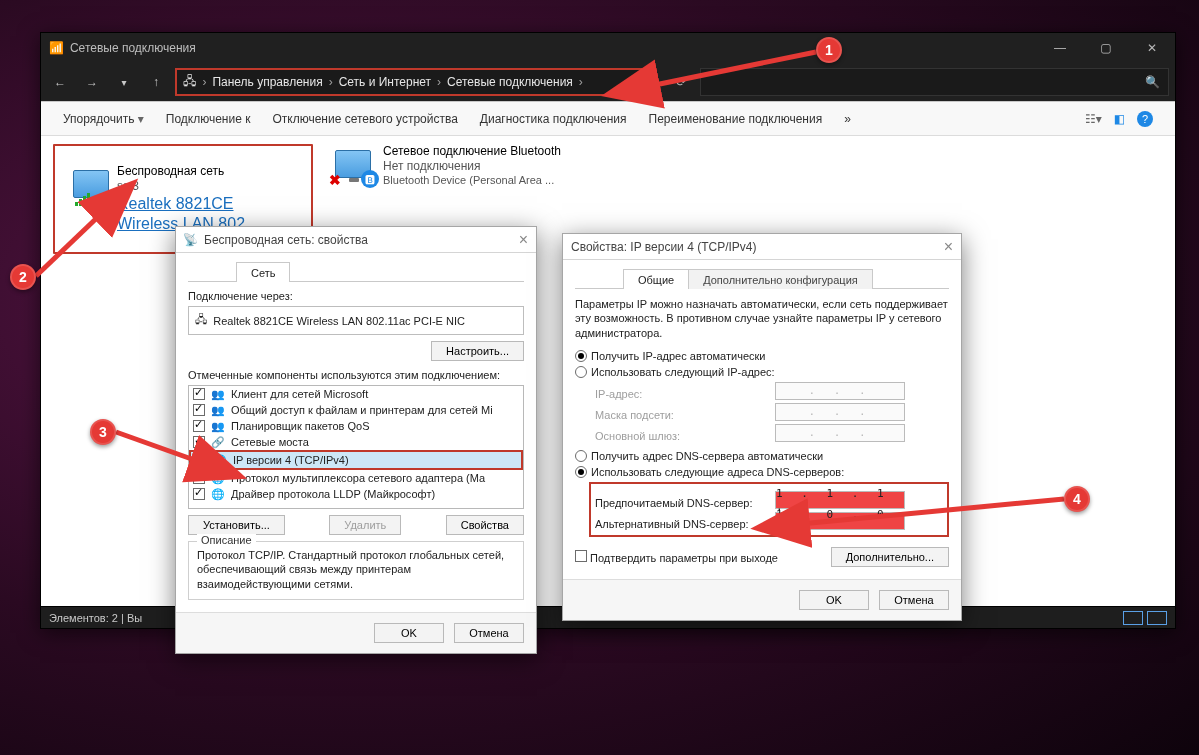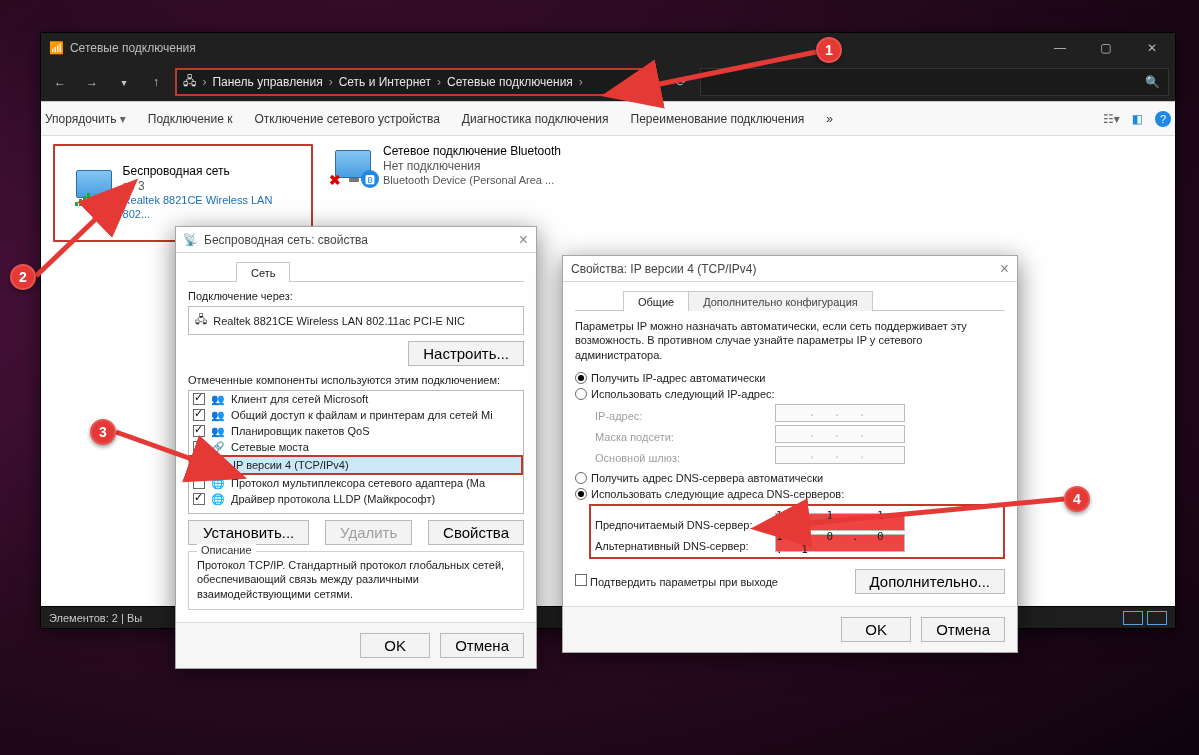"Упорядочить" .cmdbar { padding: 0 4px -> 0 22px }
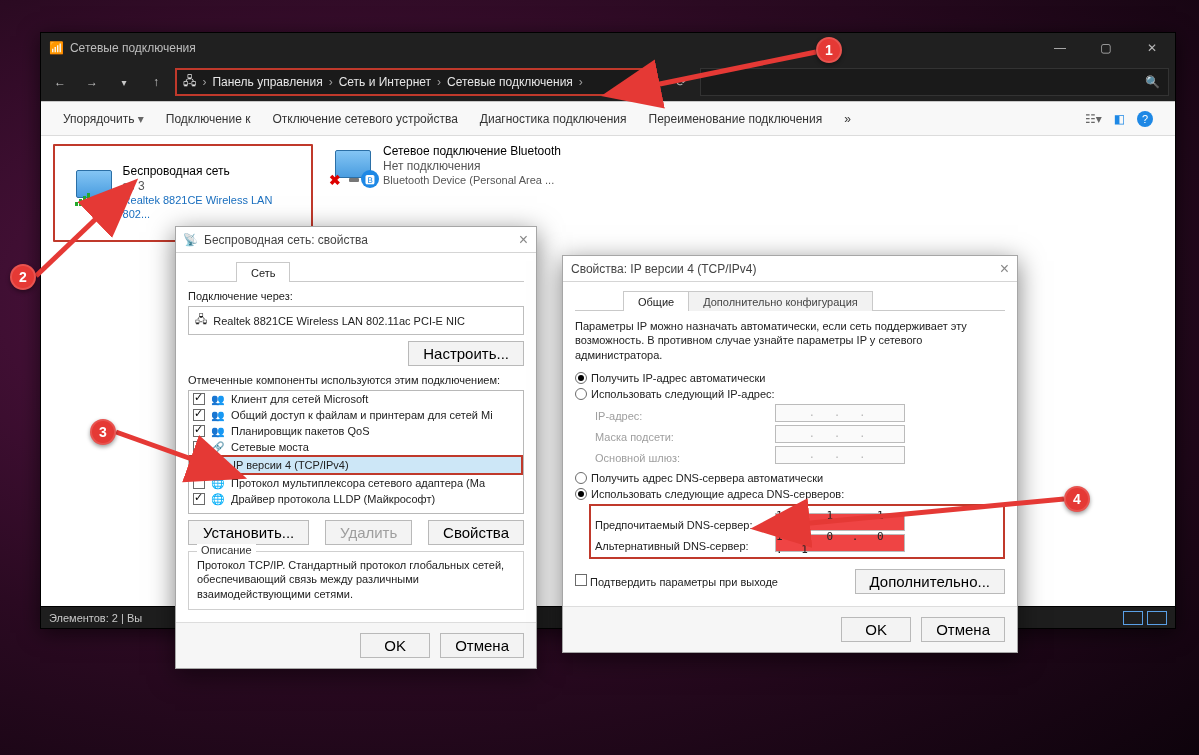"Realtek 8821CE Wireless LAN 802..." .conn .line3 { font-size: 11px -> 16px; text-decoration: none -> underline }
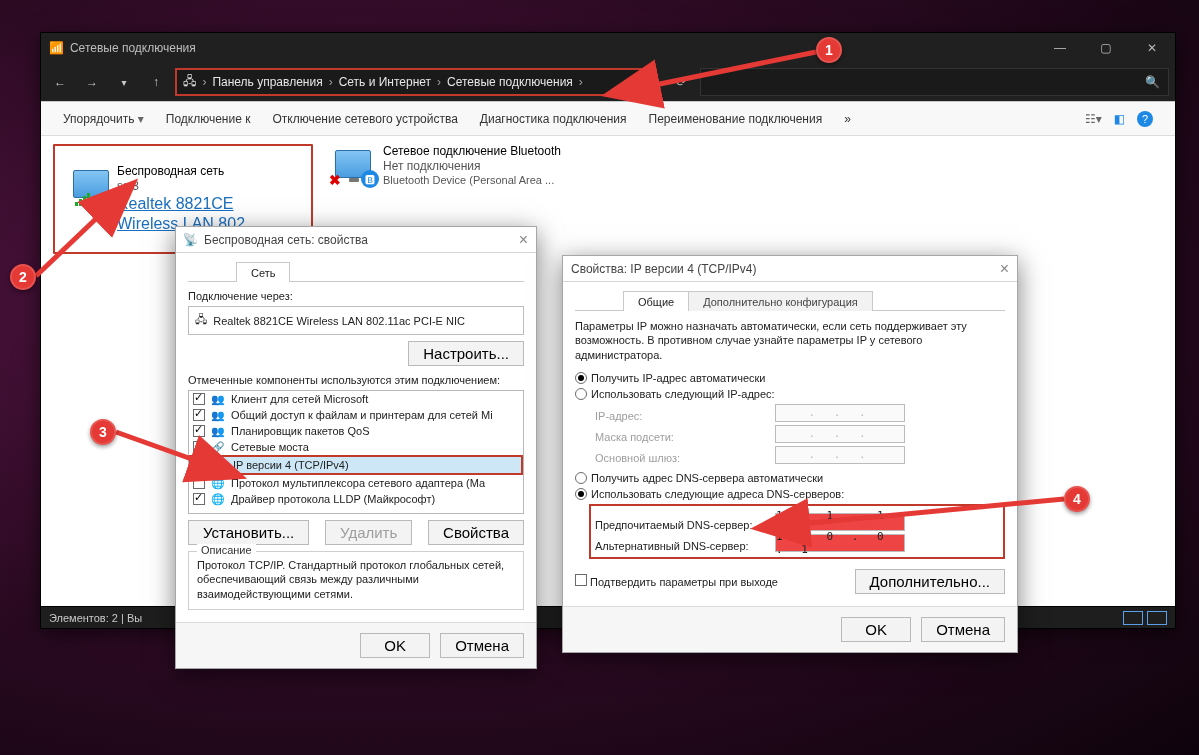"Свойства: IP версии 4 (TCP/IPv4)" div.dlg { top: 255px -> 233px; width: 456px -> 400px }
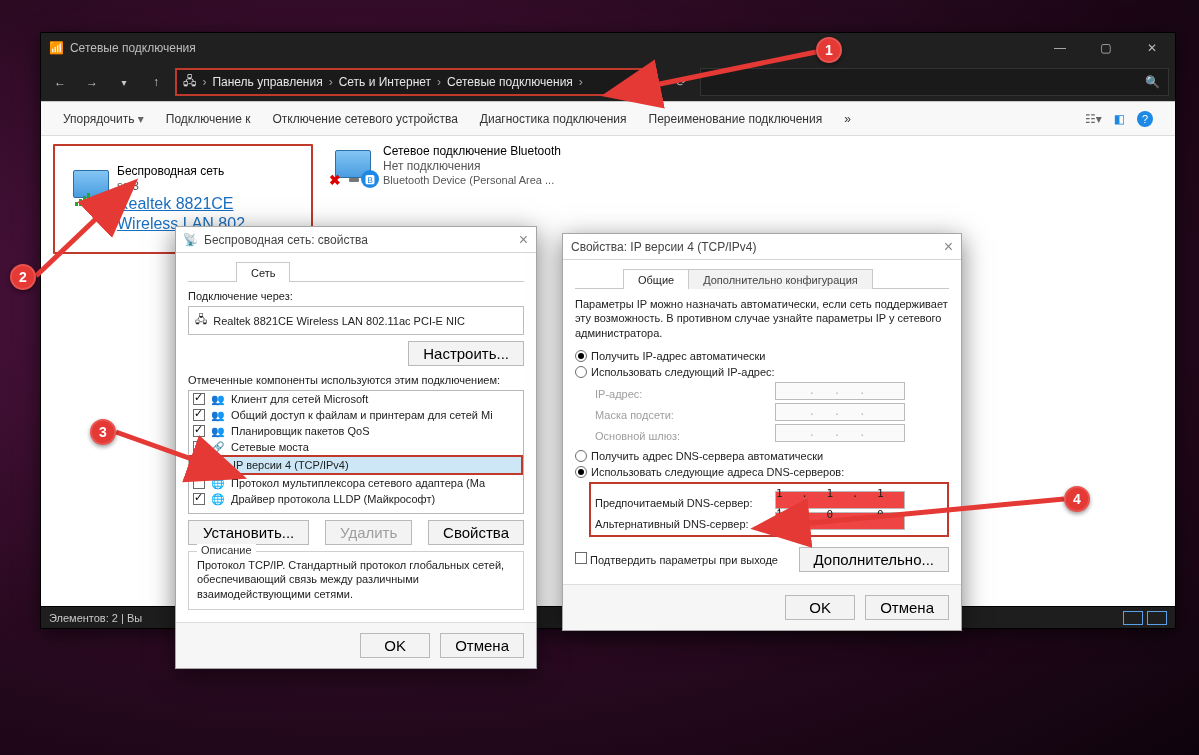"Настроить..." .btn { font-size: 15px -> 11px }
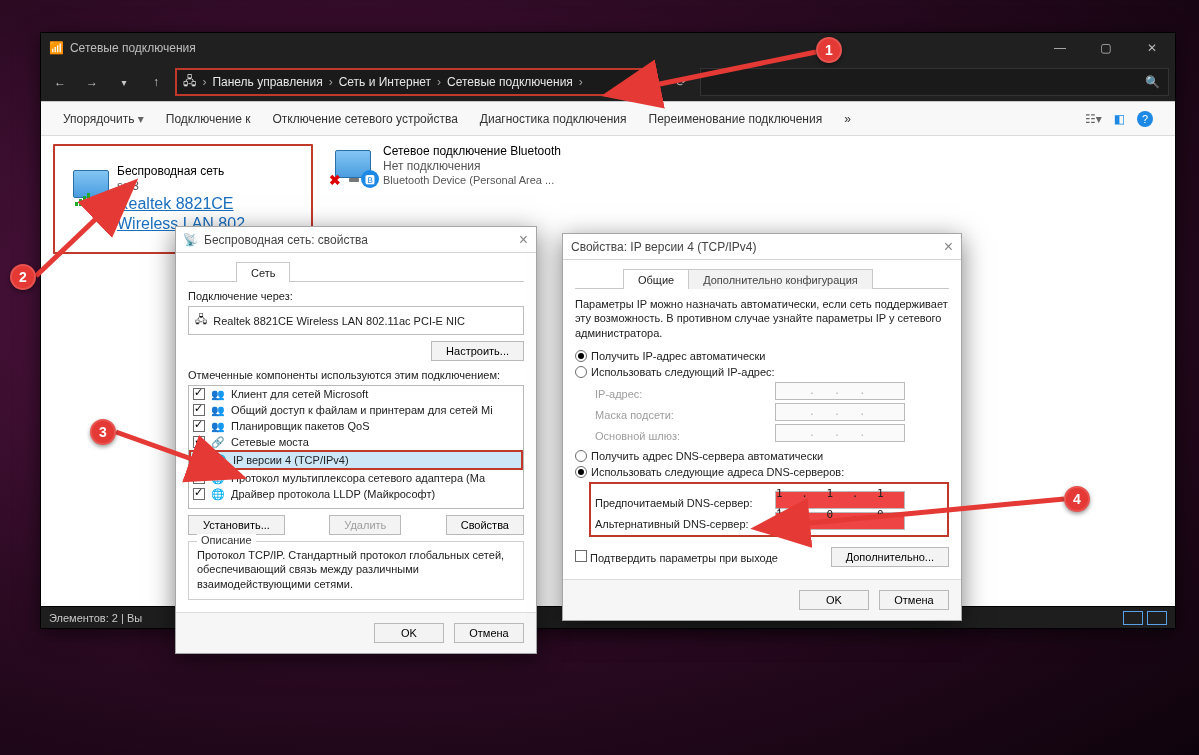"Протокол TCP/IP. Стандартный протокол" div { text: различными -> принтерам }
